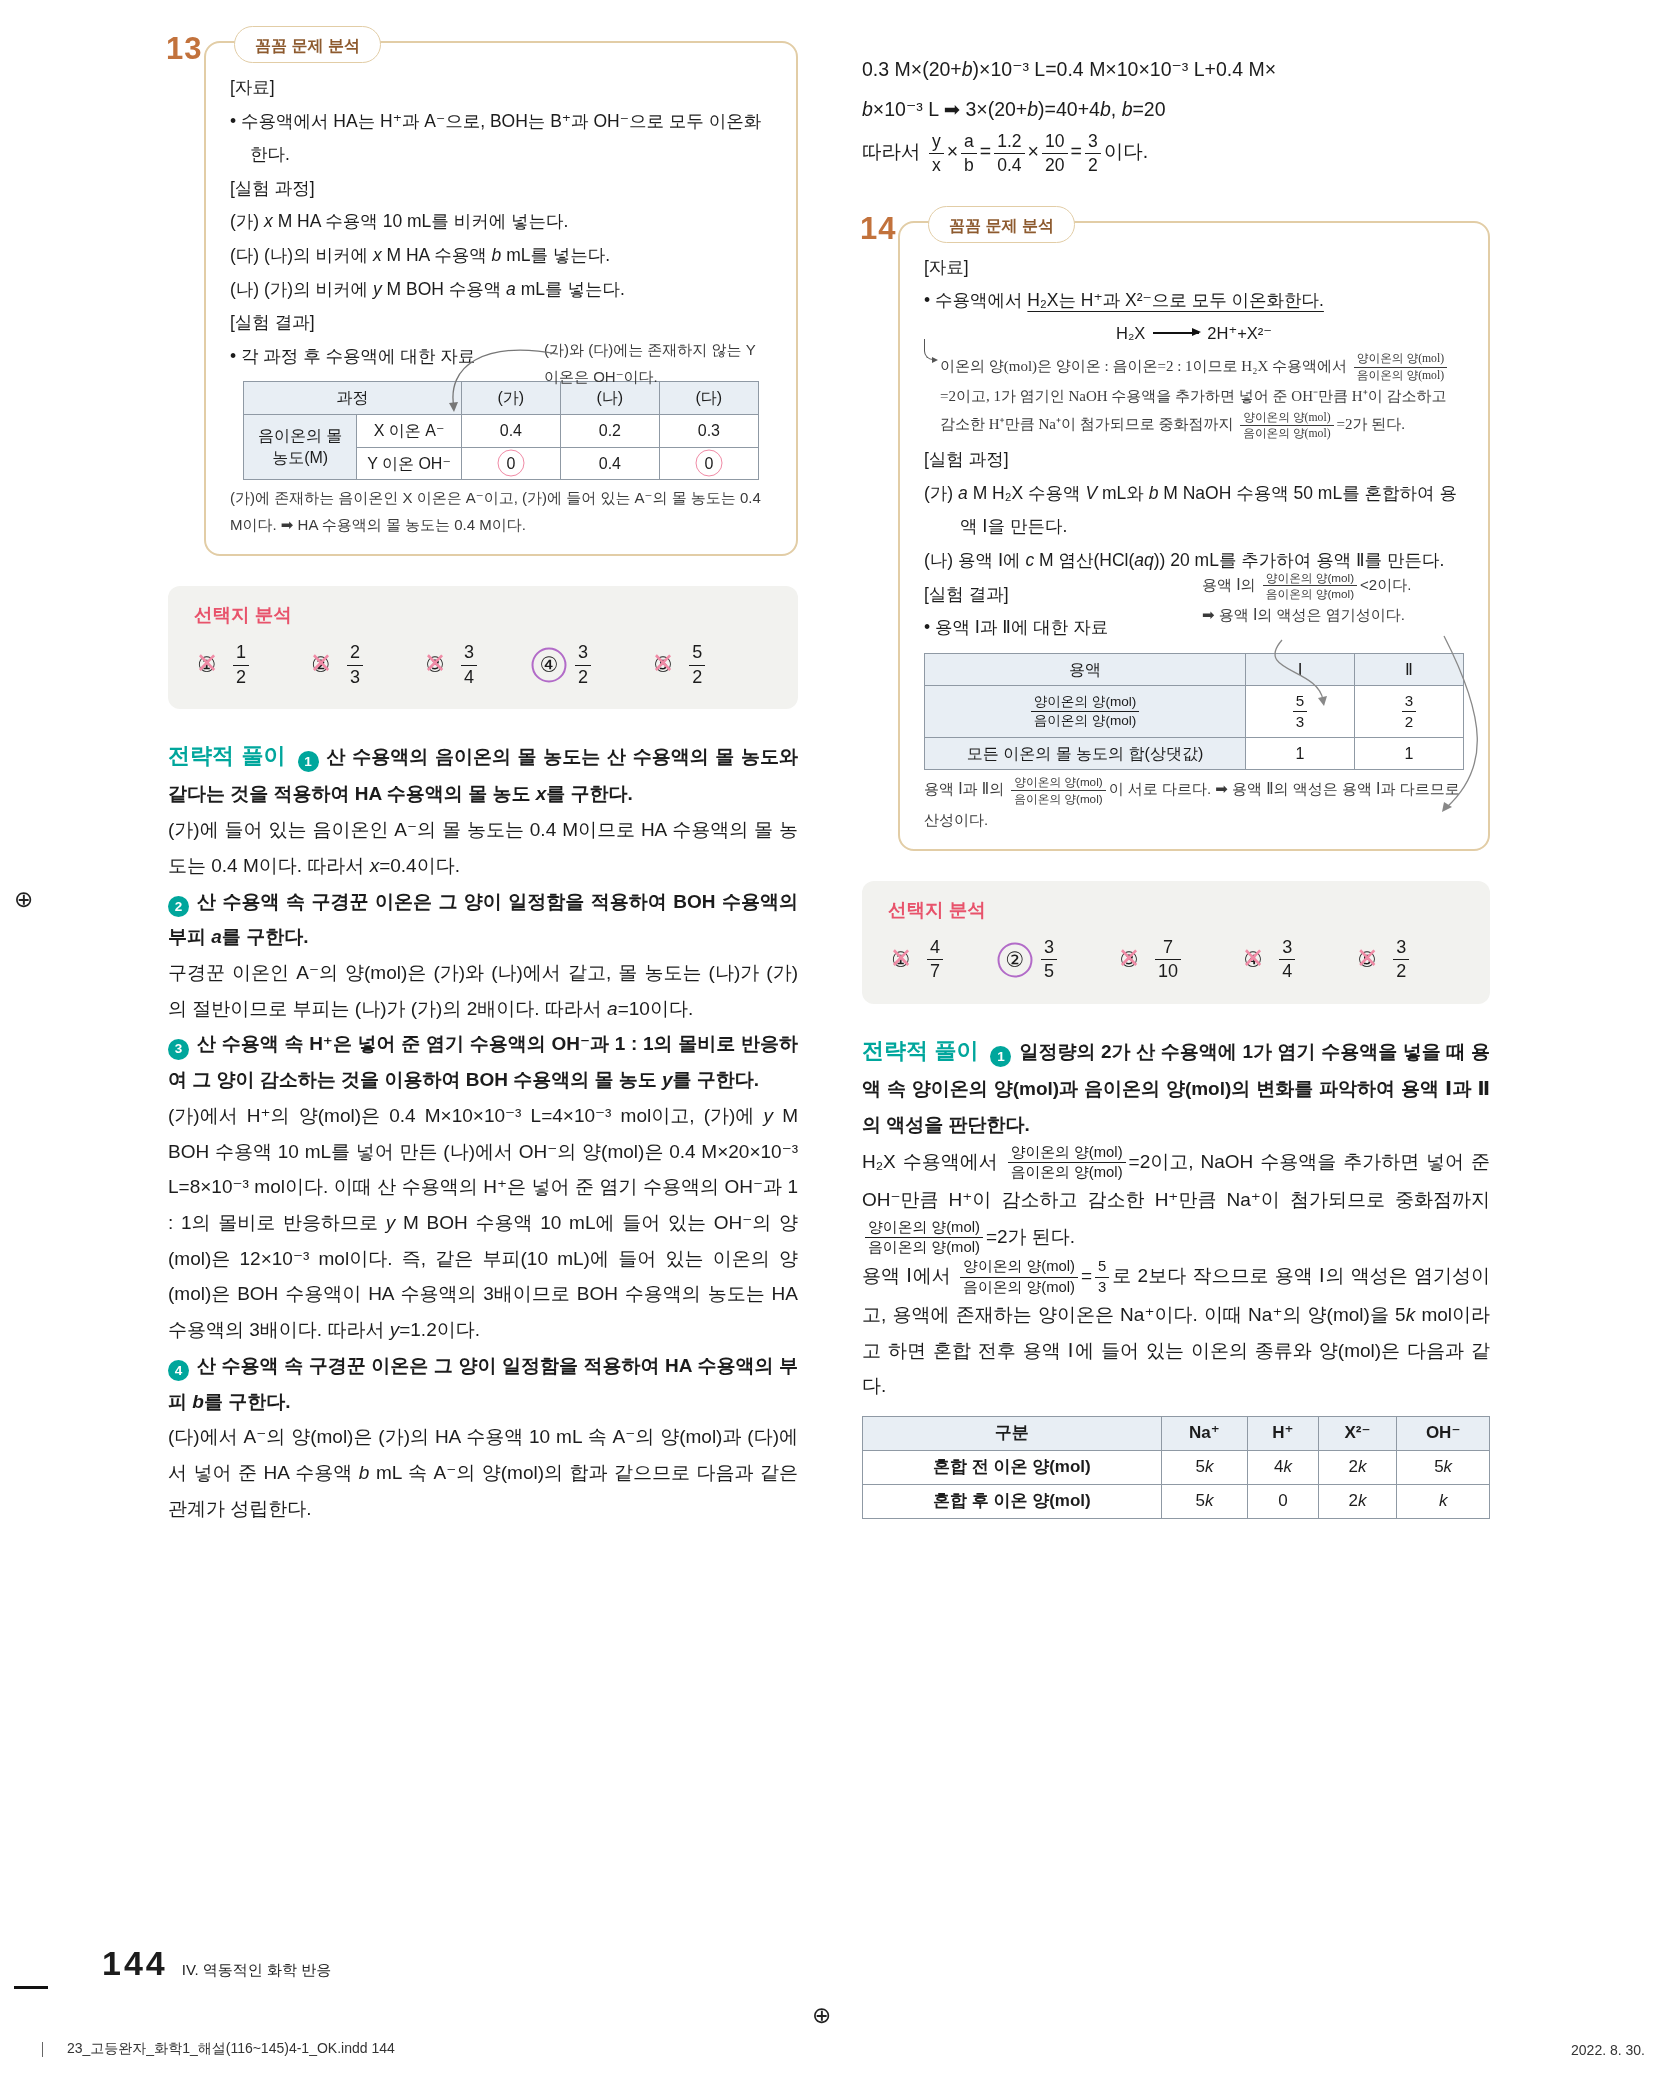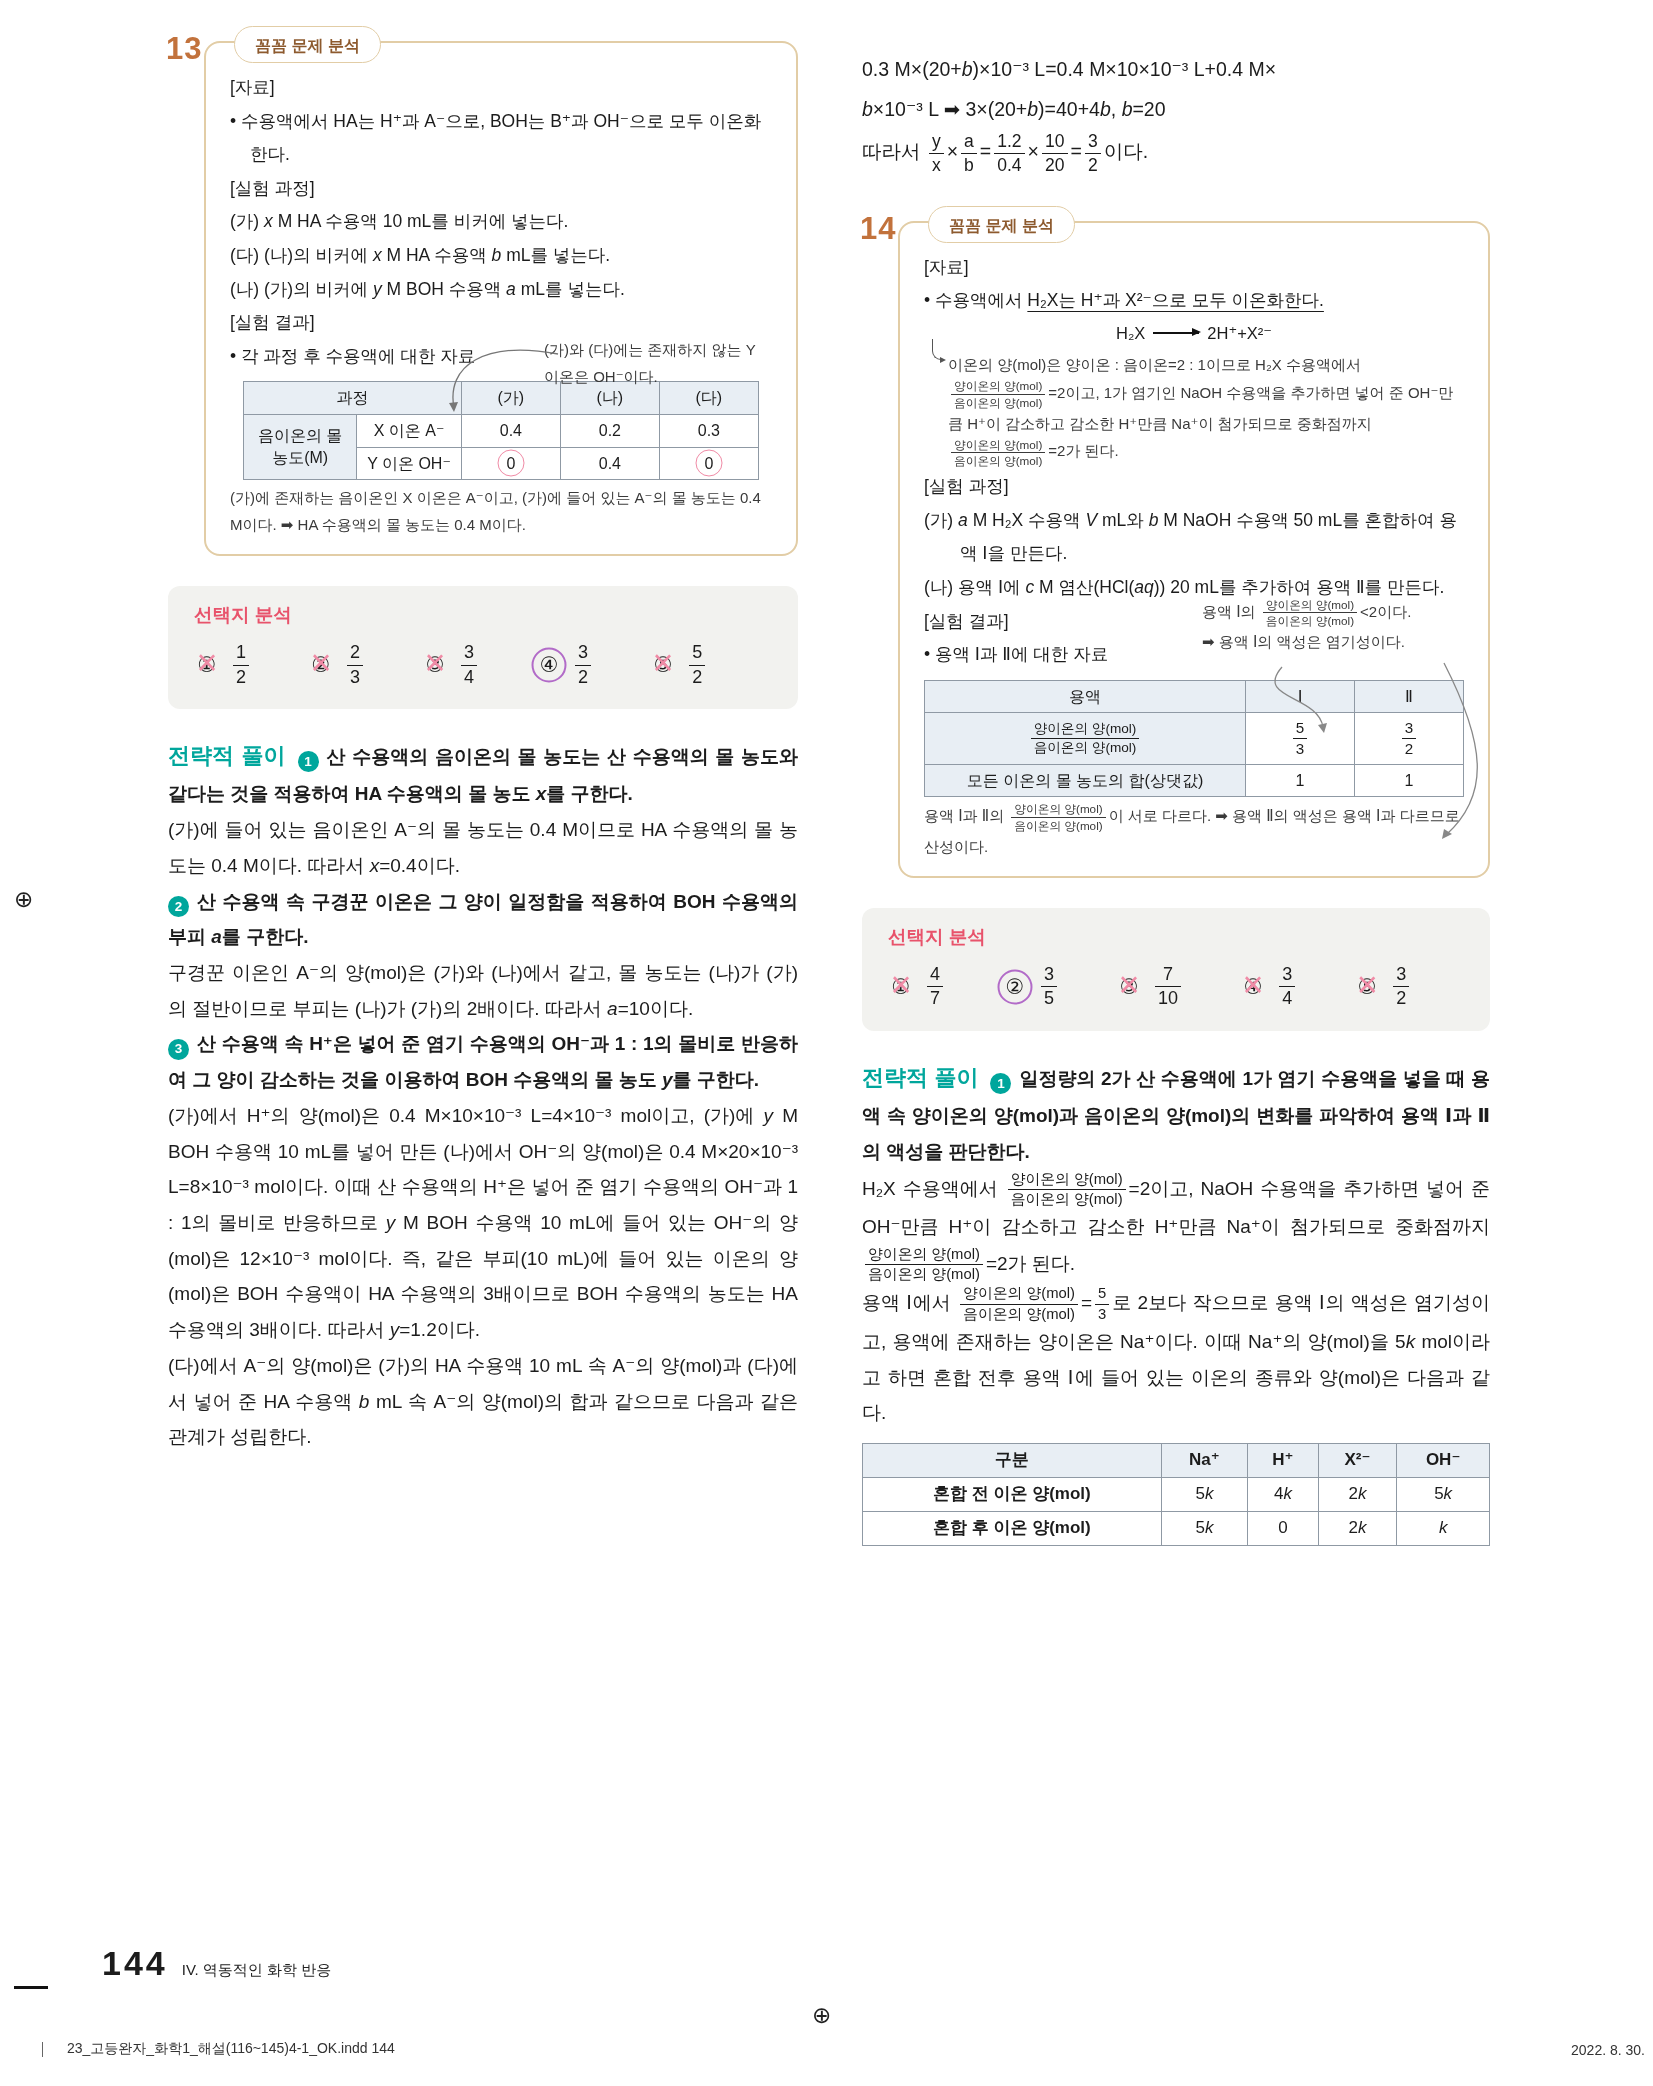"이온의 양(mol)은 양이온 : 음이온=2" .ann14 { font-family: none -> Liberation Serif, serif; margin: 2px 0 2px 24px -> 2px 0 2px 16px }
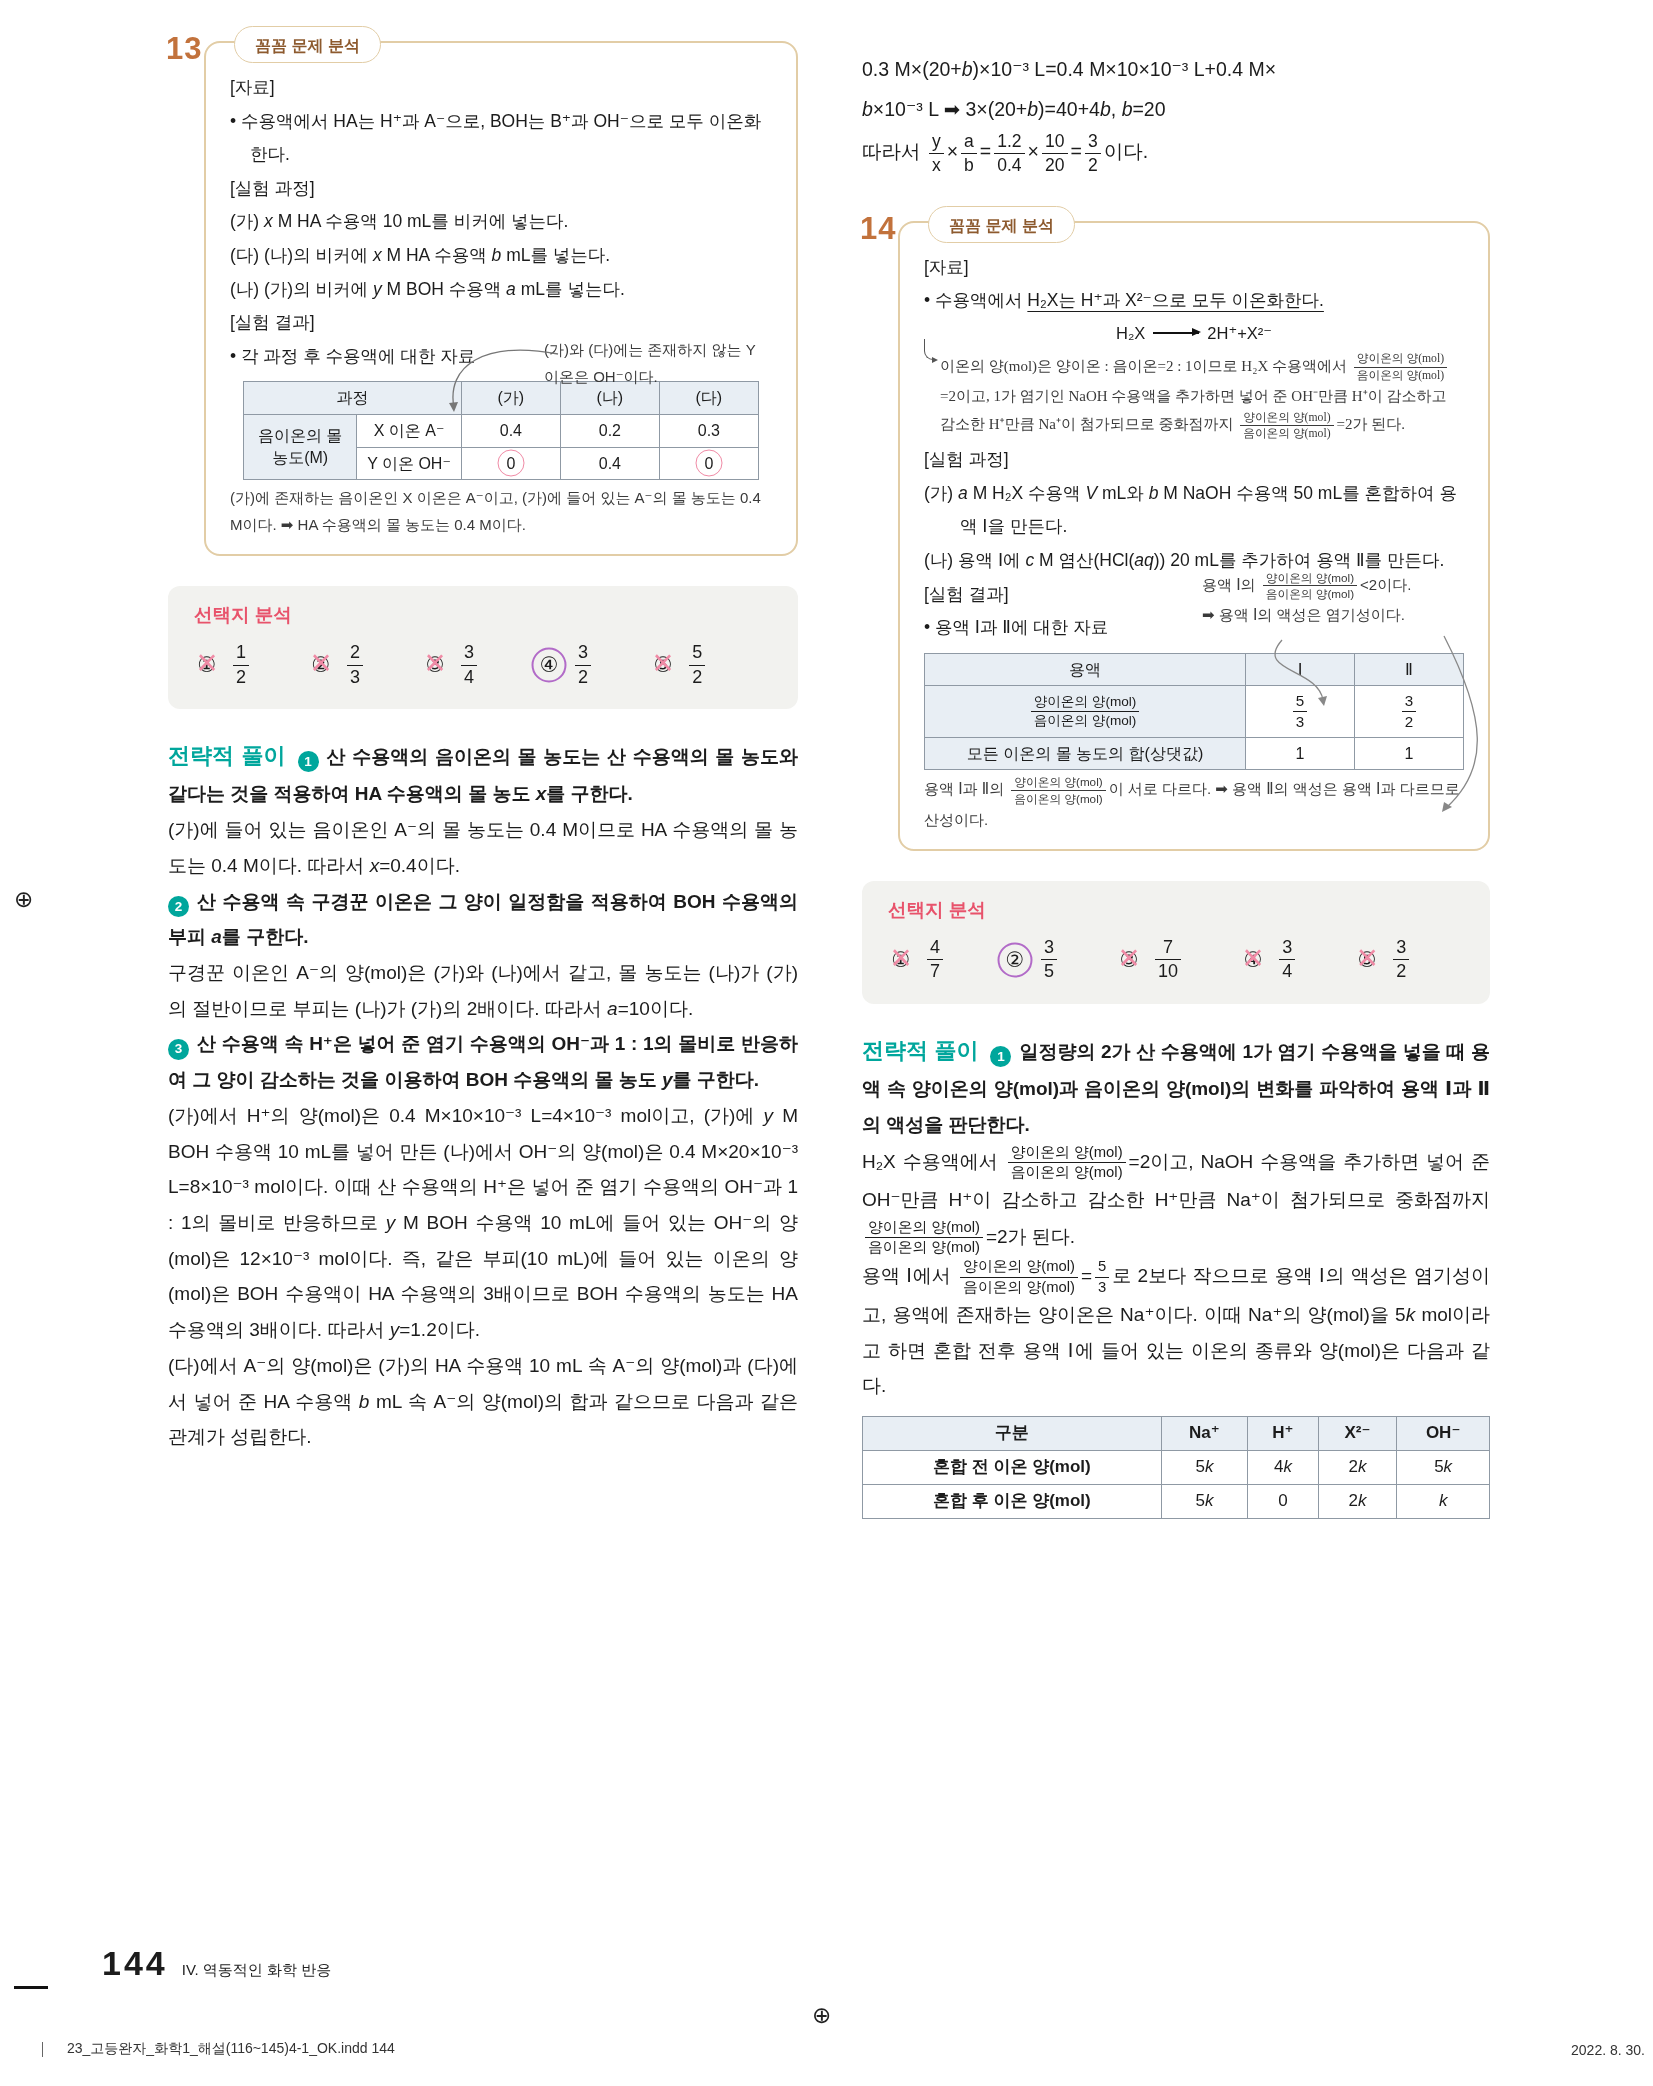"4 산 수용액 속 구경꾼" p.s-para { html: none -> <p><span>4</span><span>산 수용액 속 구경꾼 이온은 그 양이 일정함을 적용하여 HA 수용액의 부피 <i>b</i>를 구한다.</span></p> }
